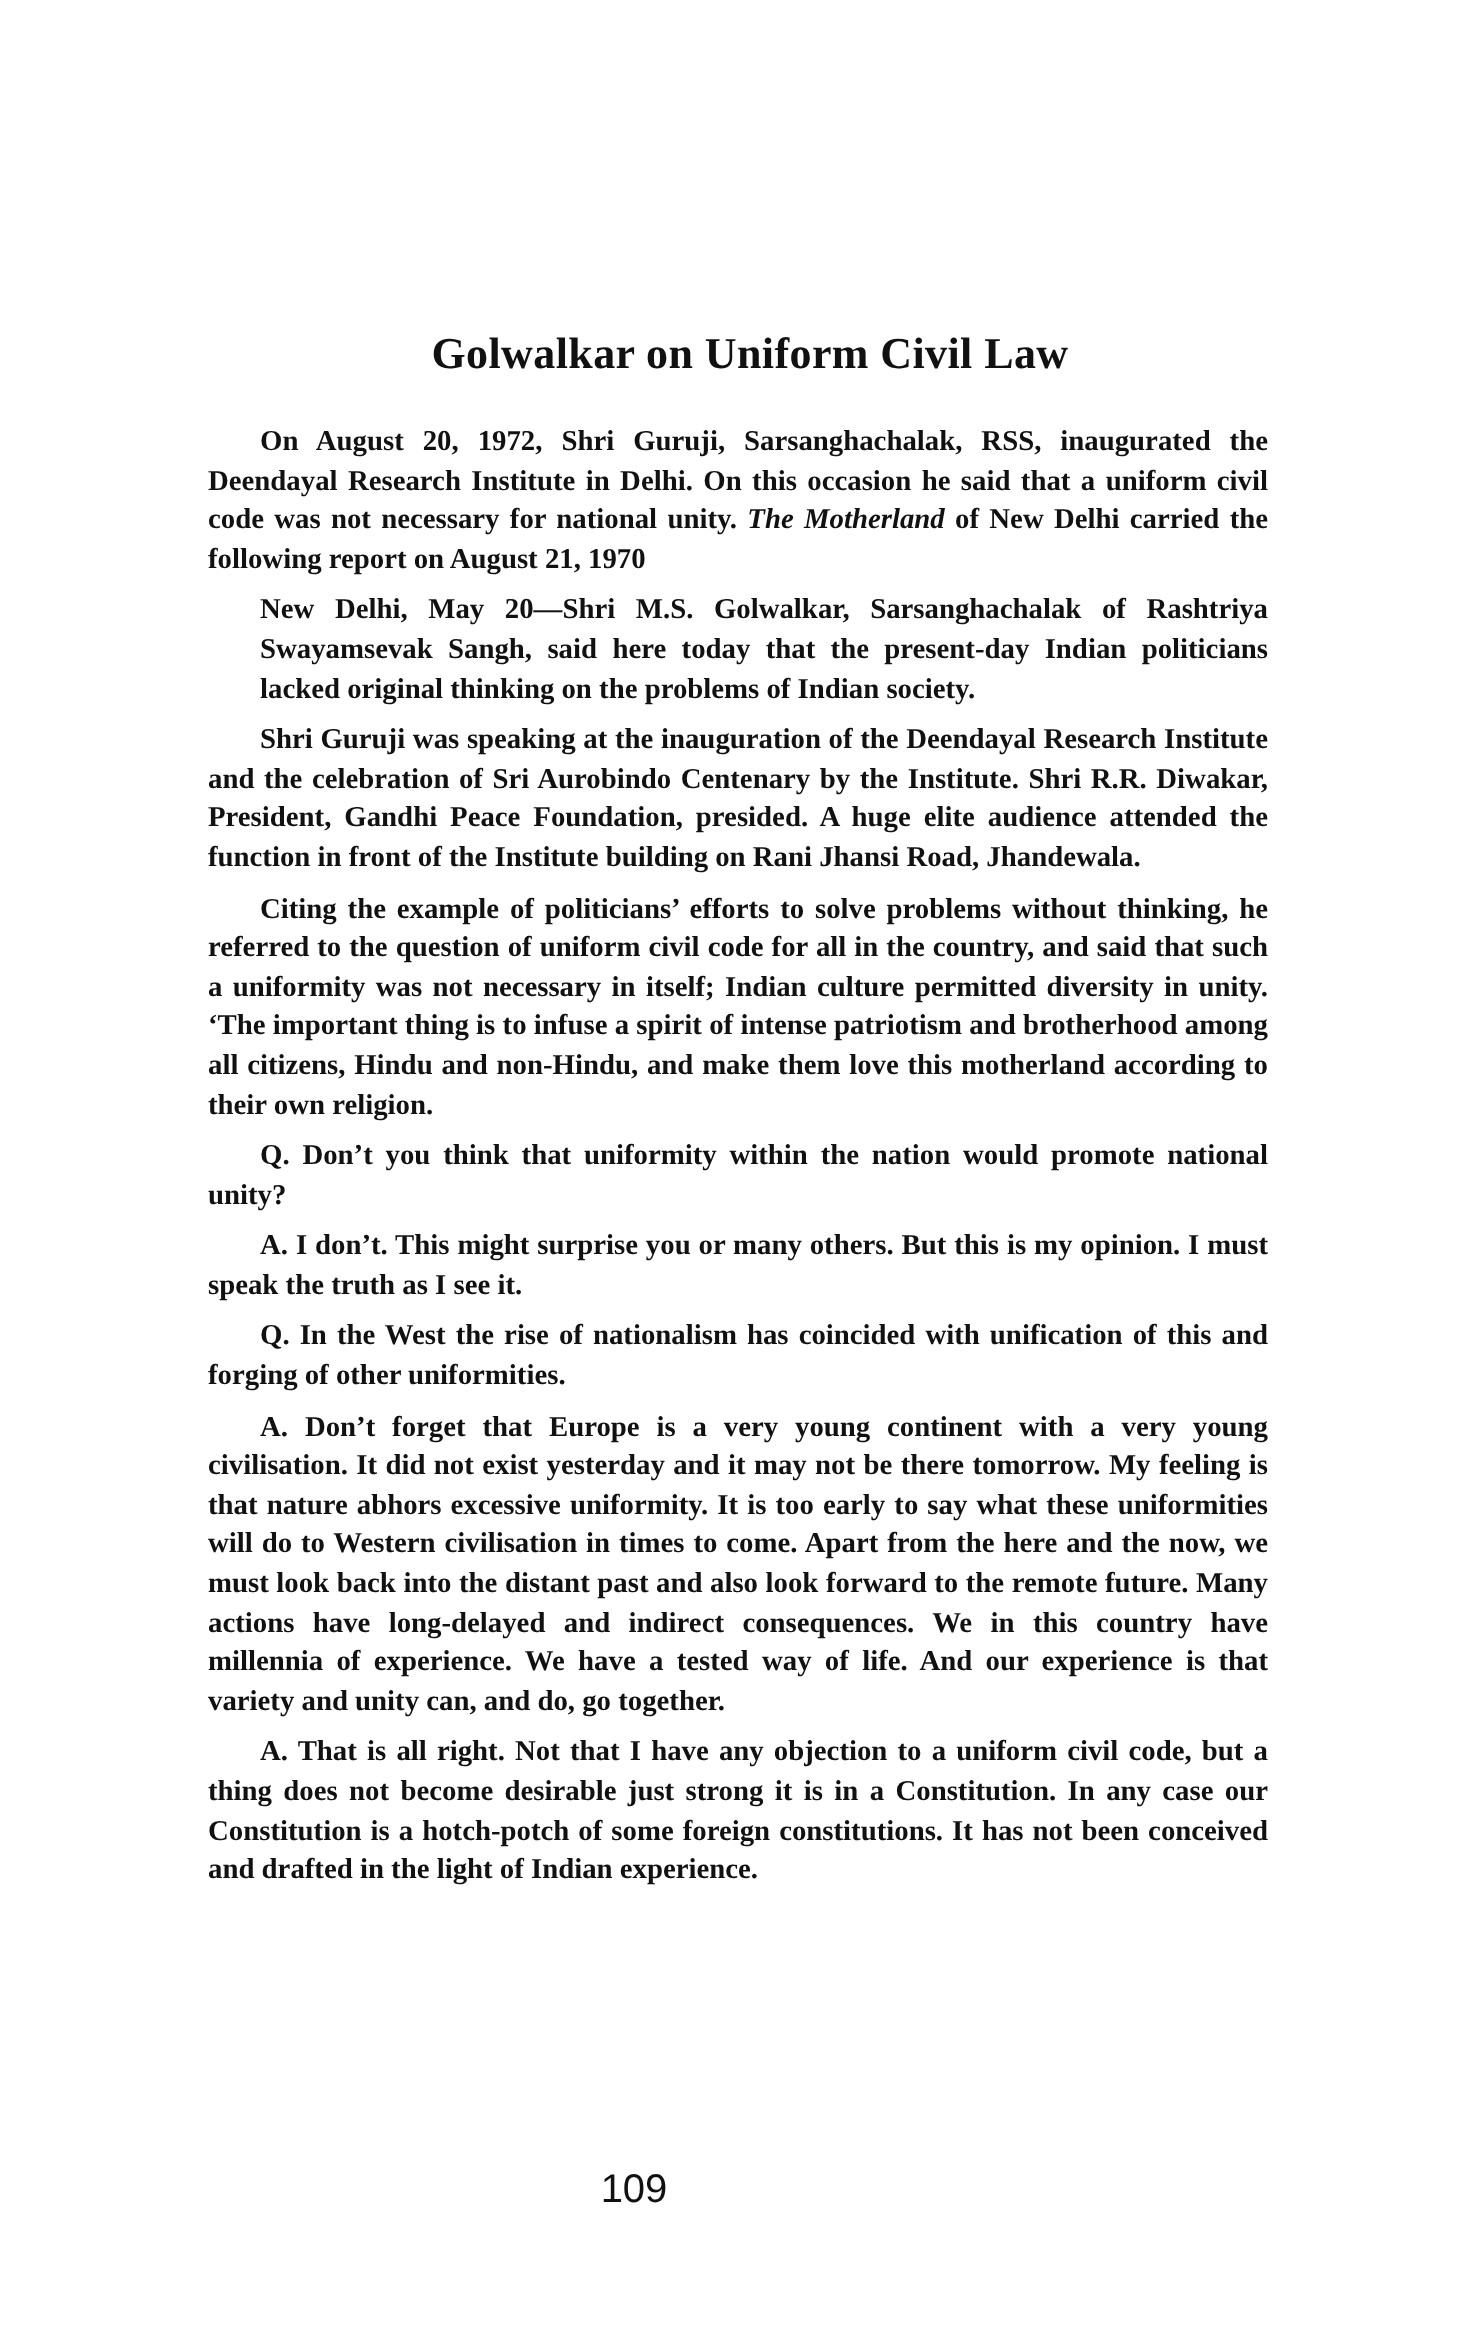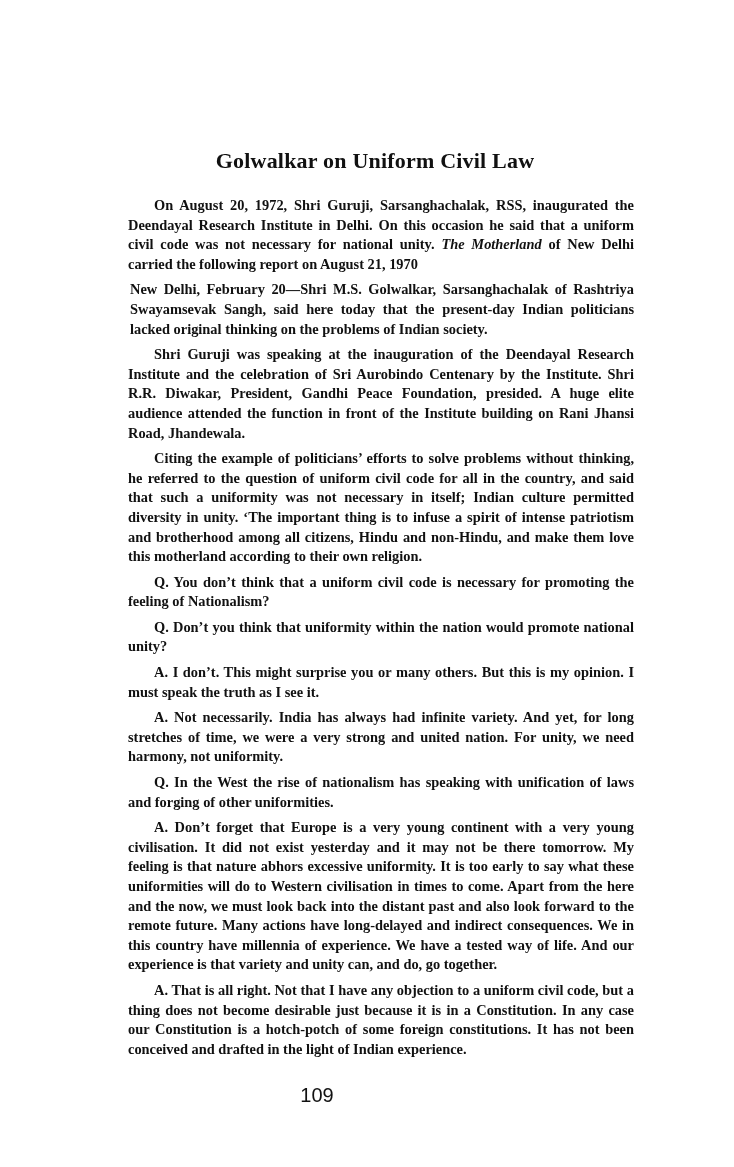"Golwalkar on Uniform Civil Law" .page { top: 148px -> 164px }
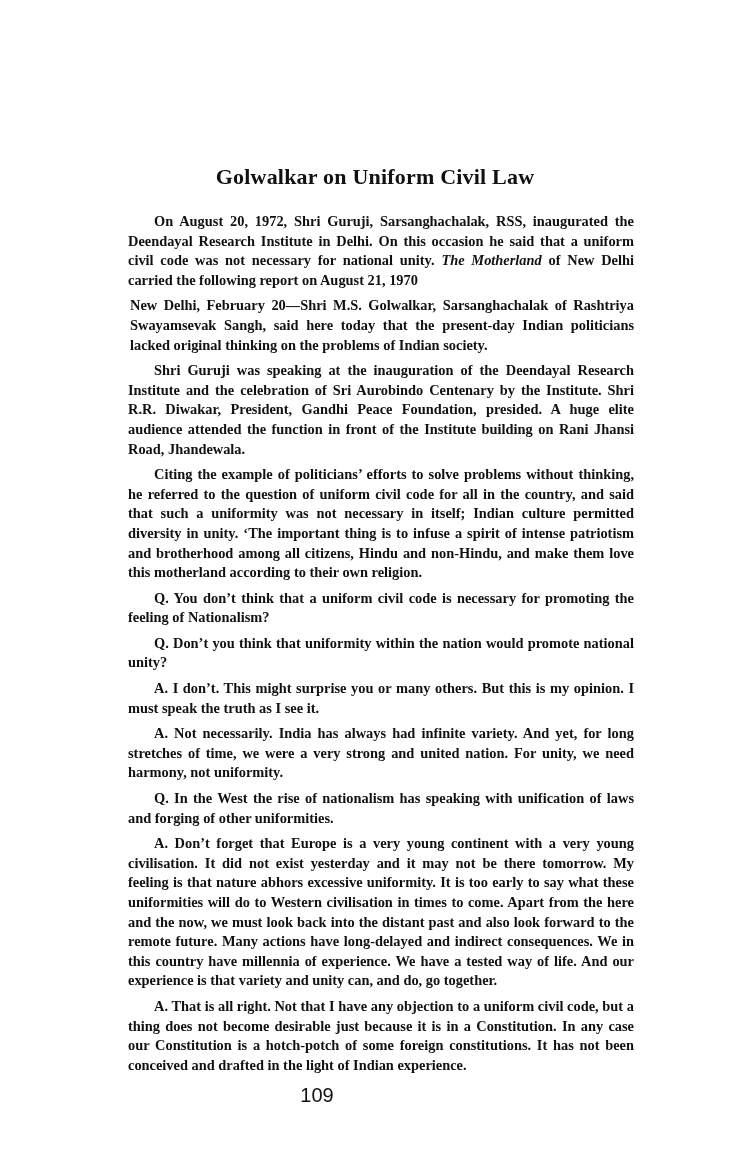"On August 20, 1972, Shri" p.ind { margin-left: 24px -> none }
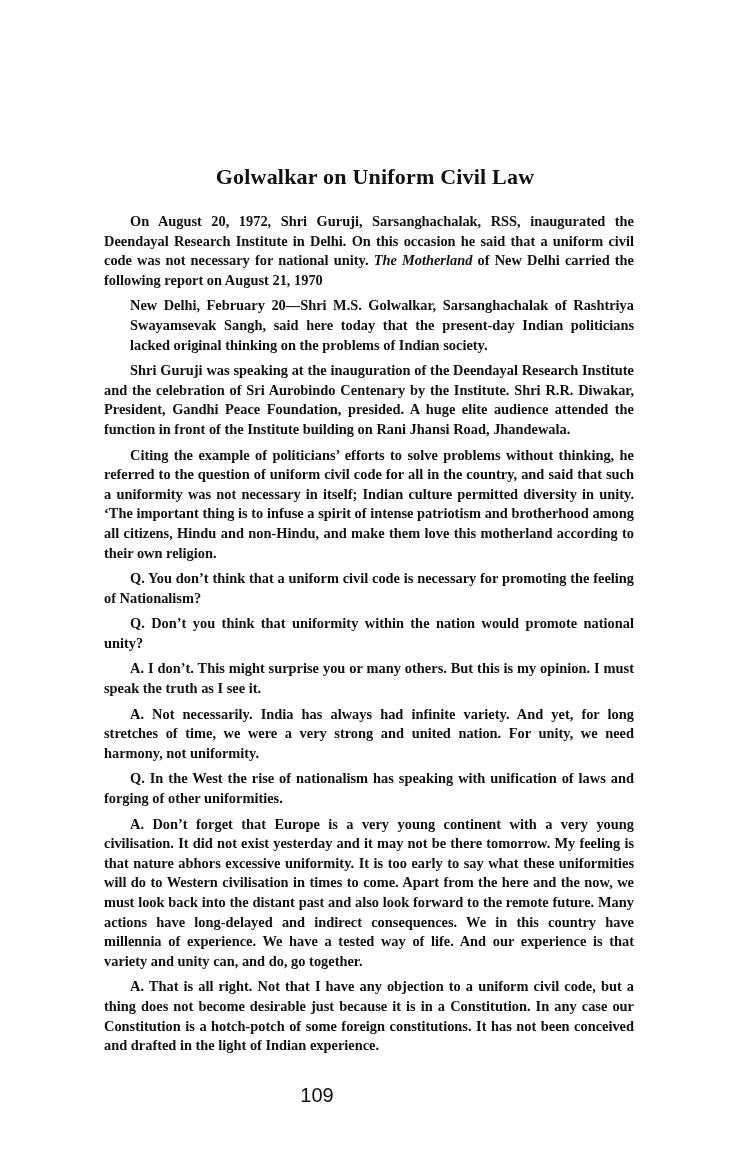"New Delhi, February 20—Shri M.S." p { text: February -> May }
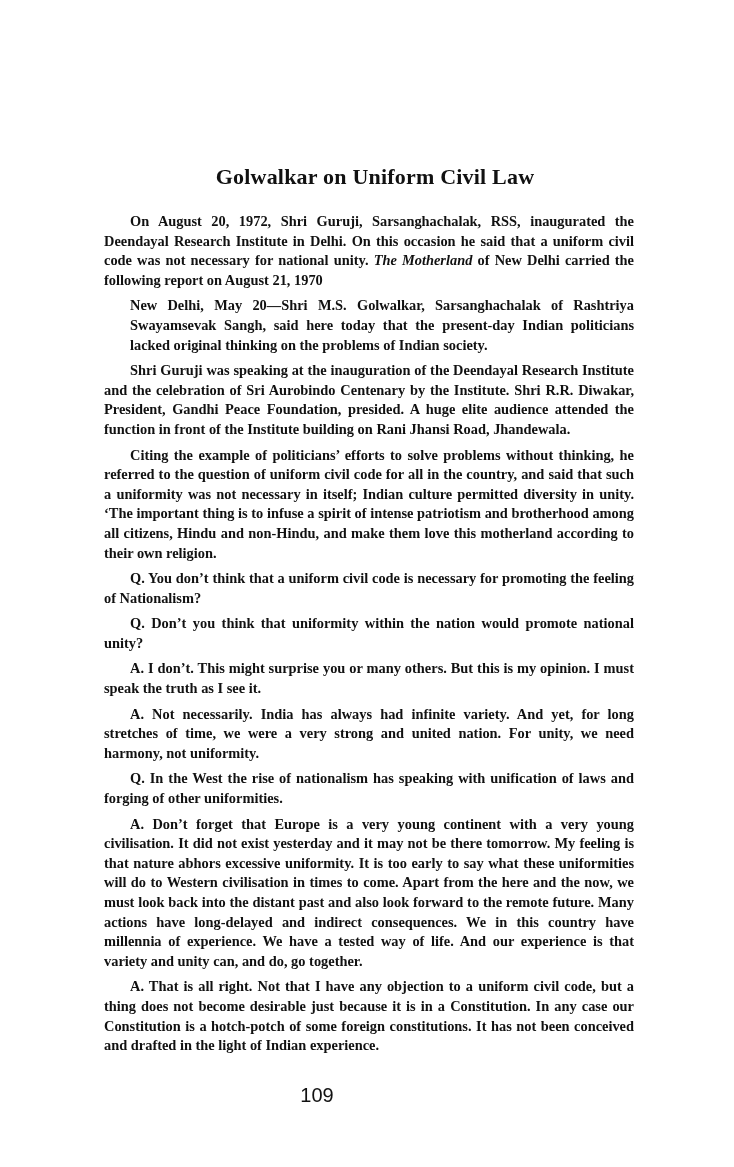"Q. You don’t think that" p.ind { html: <p><span>Q.</span><span> You don’t think that a uniform civil code is necessary for promoting the feeling of Nationalism?</span></p> -> none }
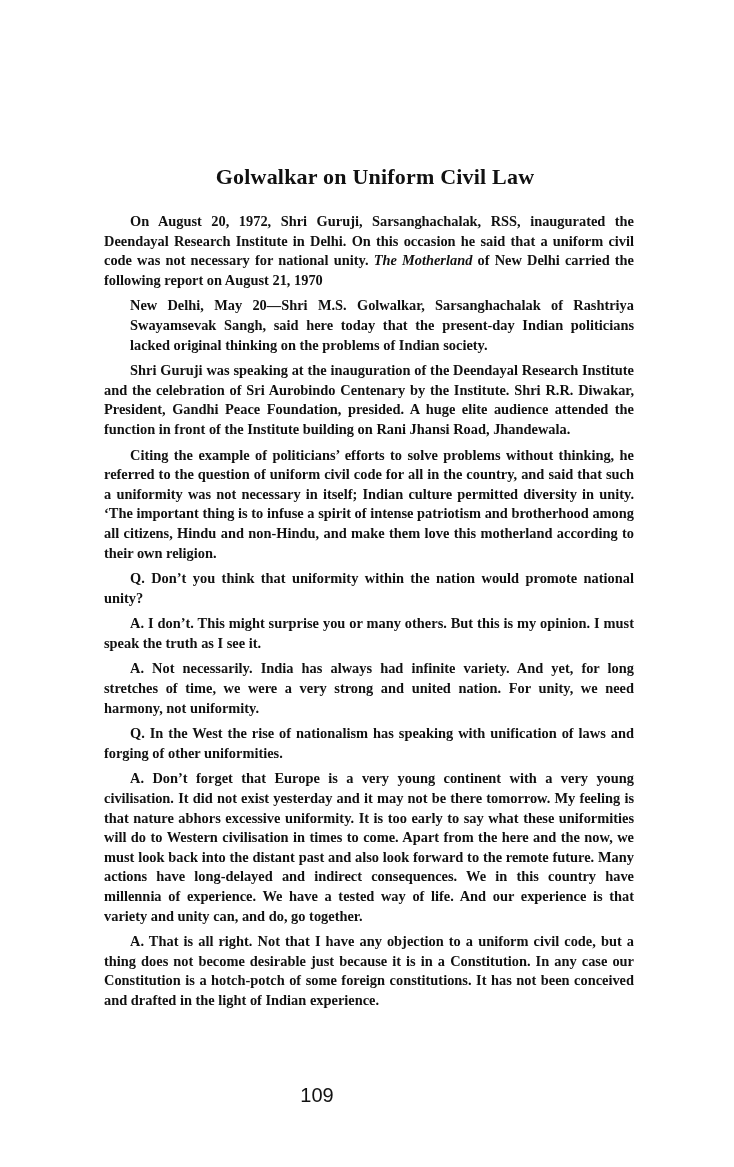"A. Not necessarily. India has" p.ind { html: <p><span>A.</span><span> Not necessarily. India has always had infinite variety. And yet, for long stretches of time, we were a very strong and united nation. For unity, we need harmony, not uniformity.</span></p> -> none }
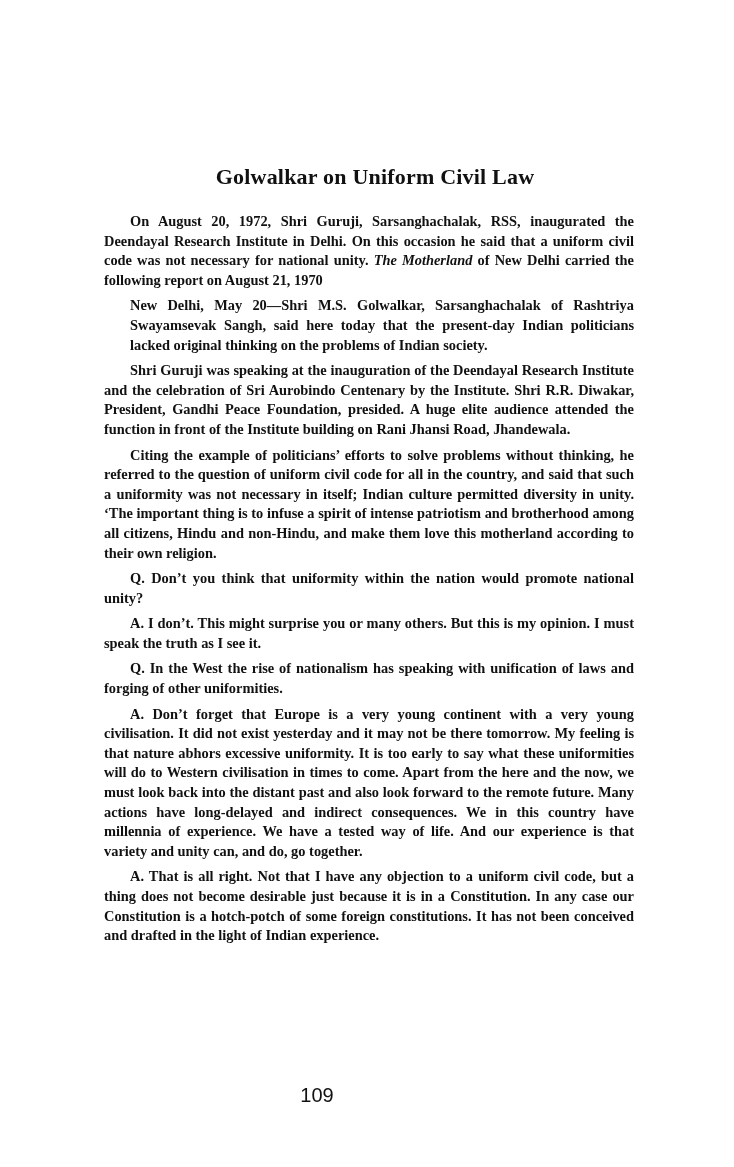"In the West the rise" span { text: speaking with unification of laws -> coincided with unification of this }
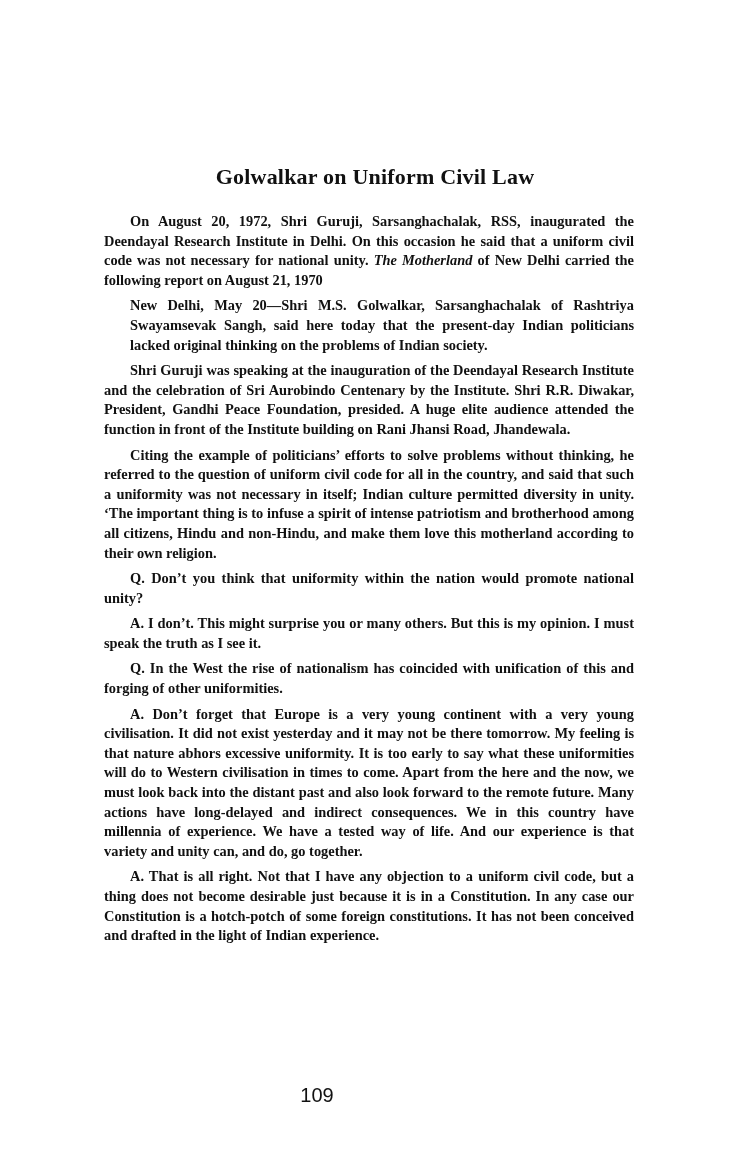"That is all right. Not" span { text: because -> strong }
